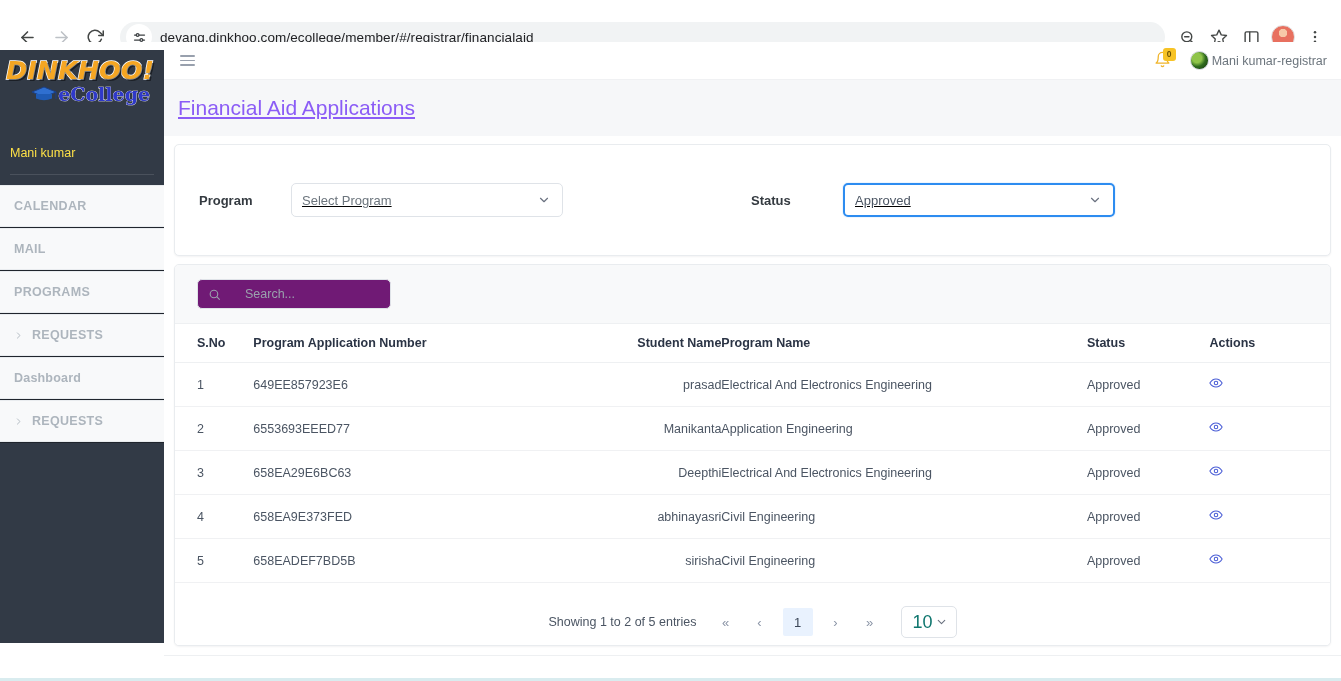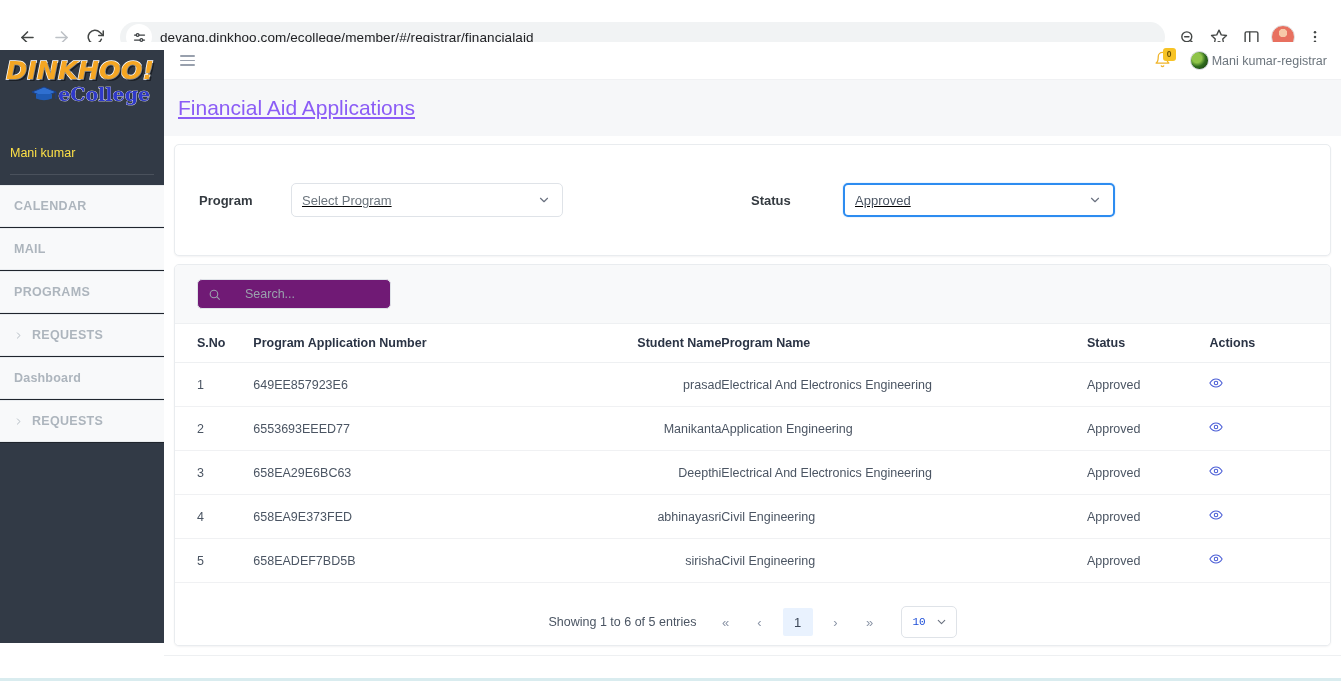"Showing 1 to 6 of" span.showing { text: 6 -> 2 }
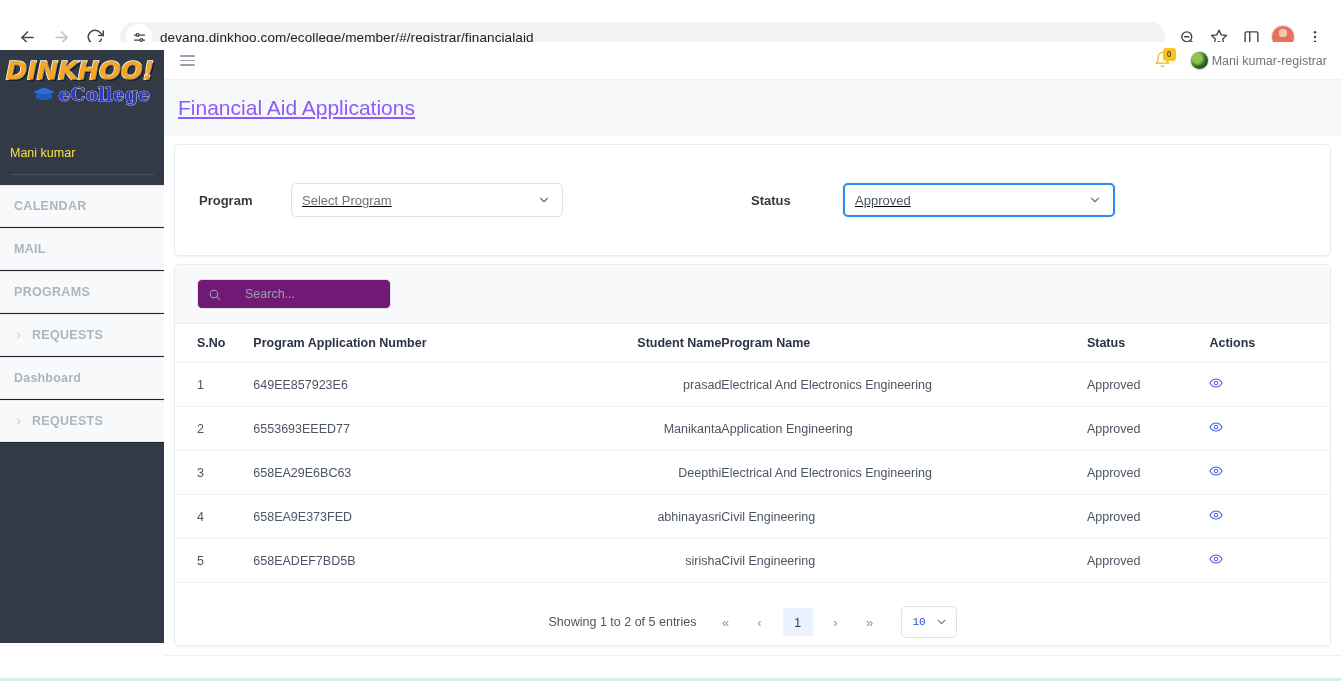"10" .perpage { color: #1d4ed8 -> #0f766e; font-family: Liberation Mono, monospace -> none; font-size: 11px -> 18px }
